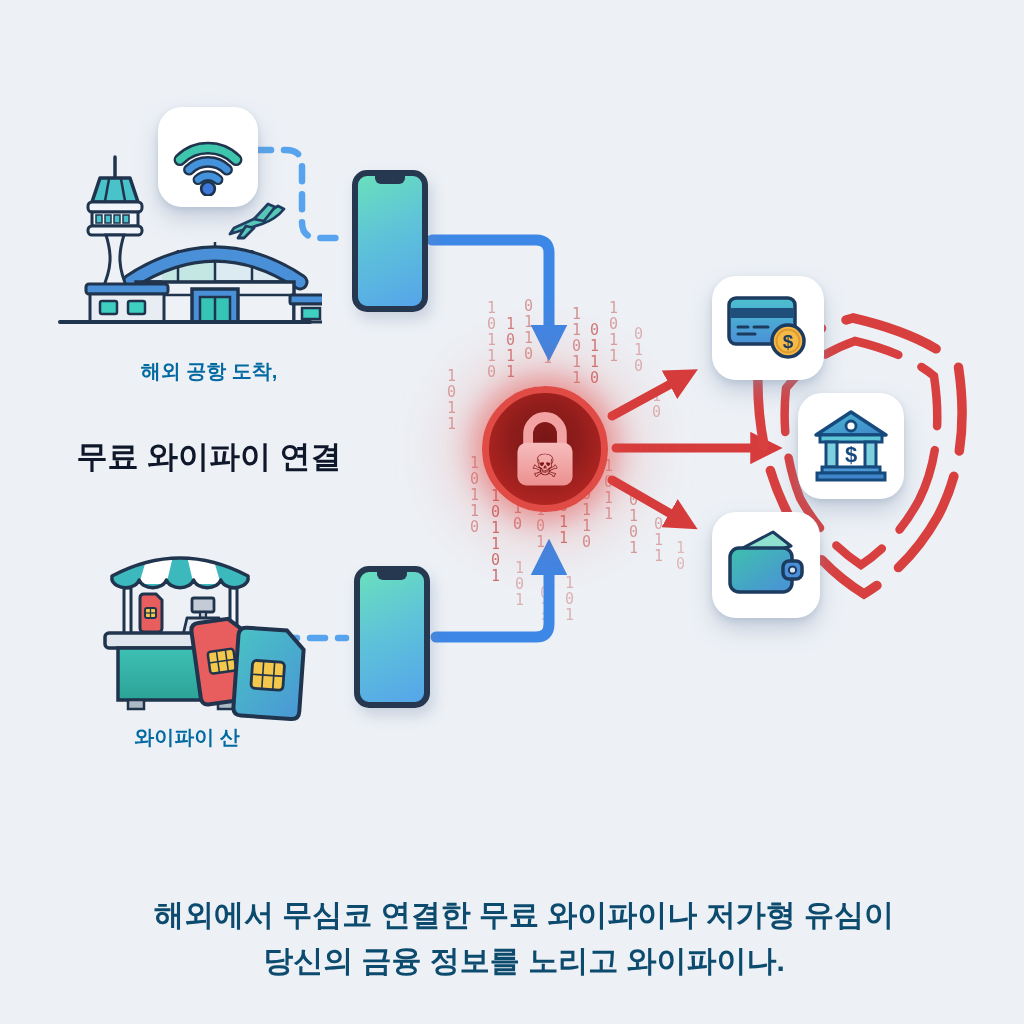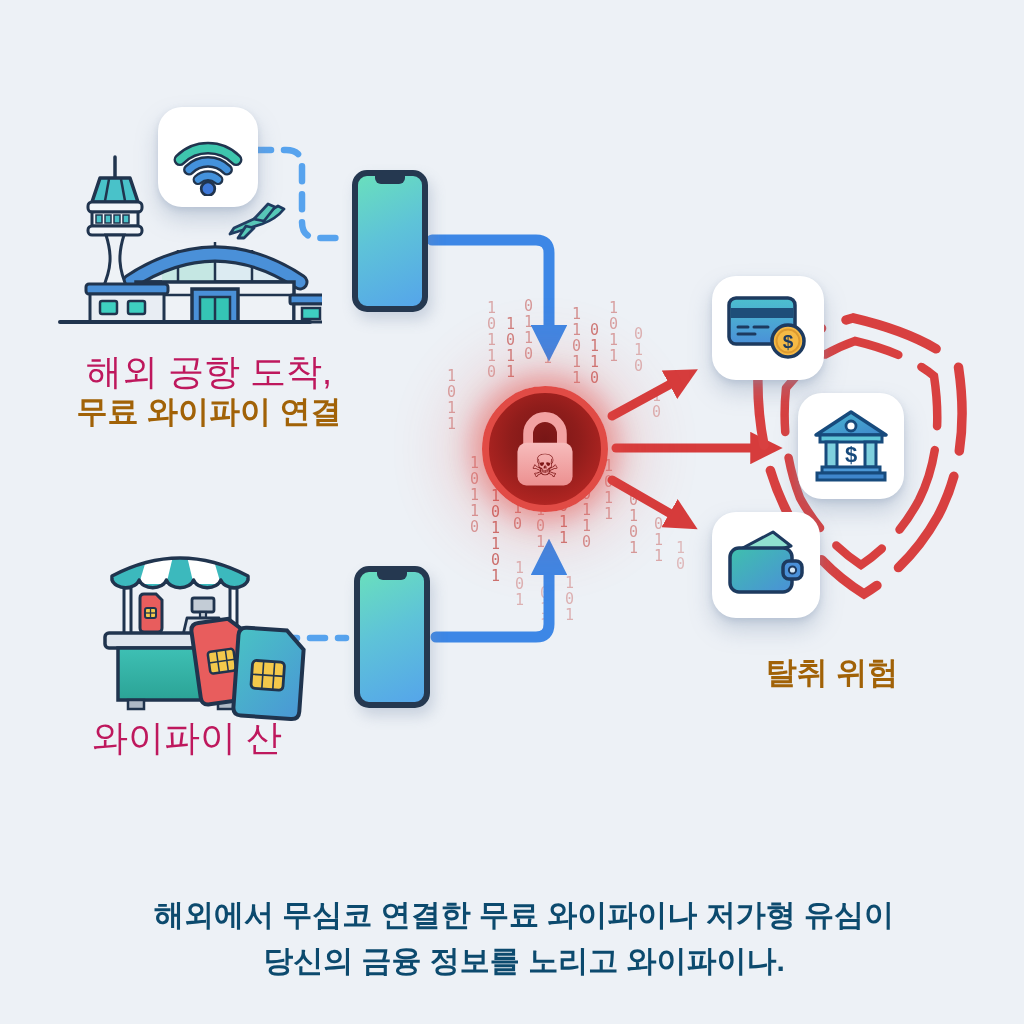"해외 공항 도착," .lb-light { color: #be185d -> #0369a1; font-size: 36px -> 20px; font-weight: 400 -> 700 }
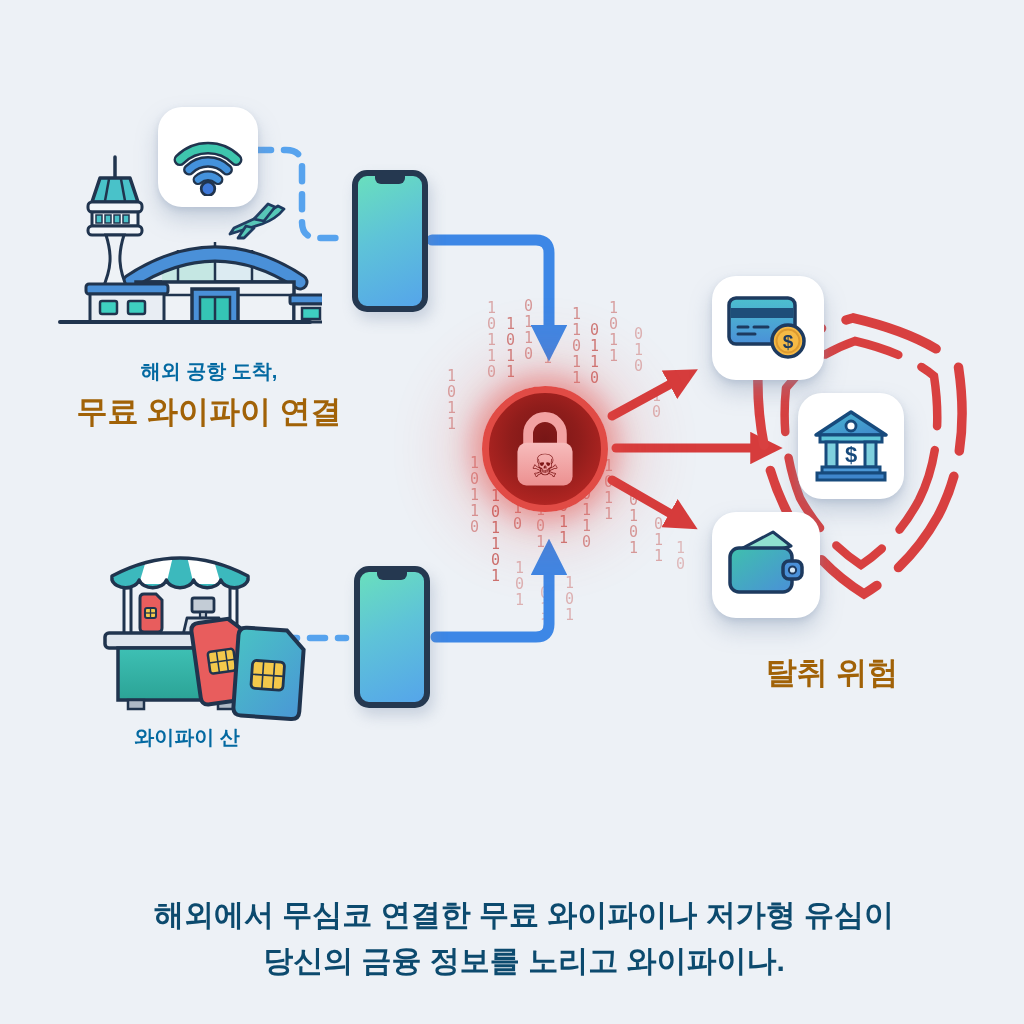"무료 와이파이 연결" .lb-bold { color: #a16207 -> #0f172a; margin-top: none -> 45px }
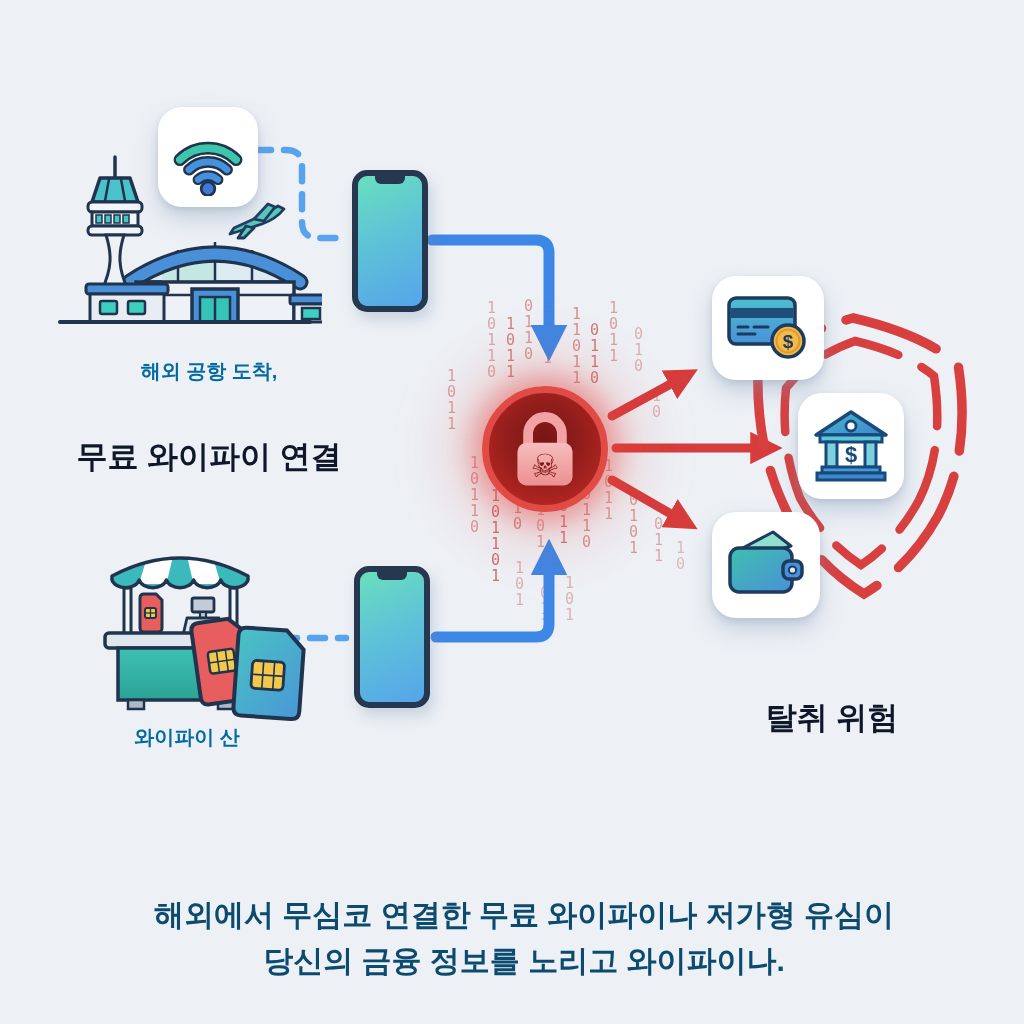"탈취 위험" div.lb-bold { html: <div>탈취 위험</div> -> none }
